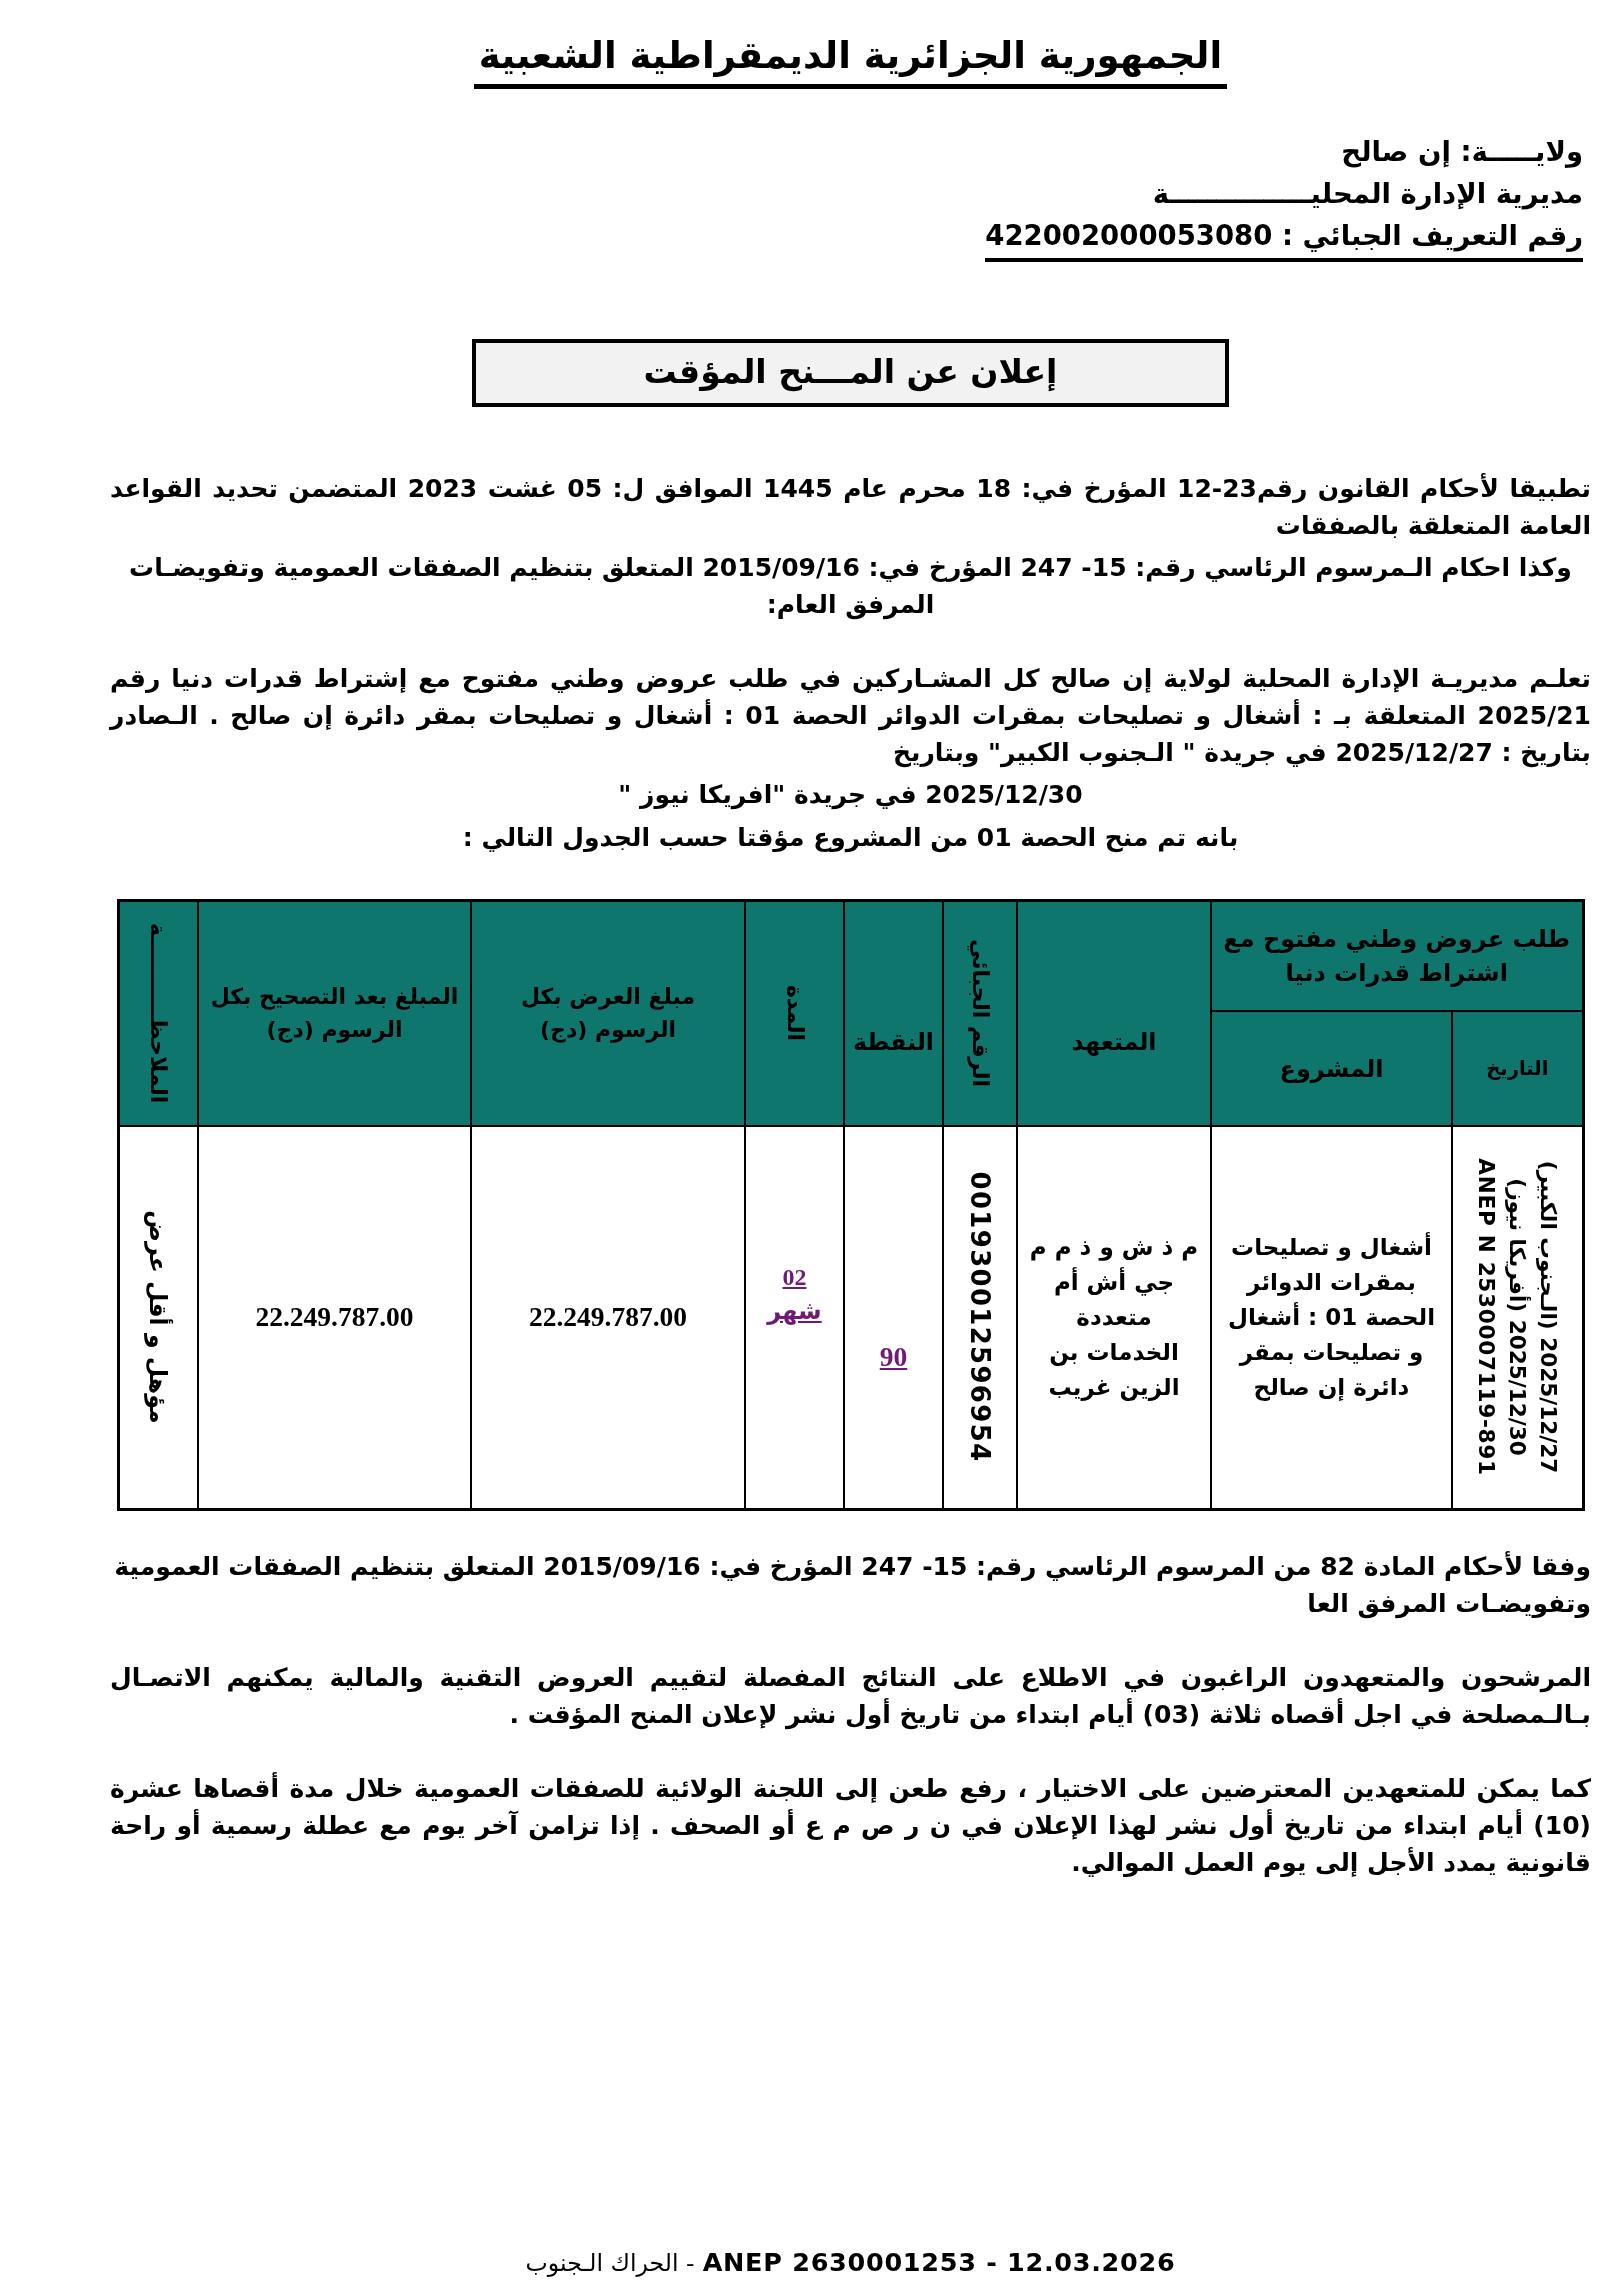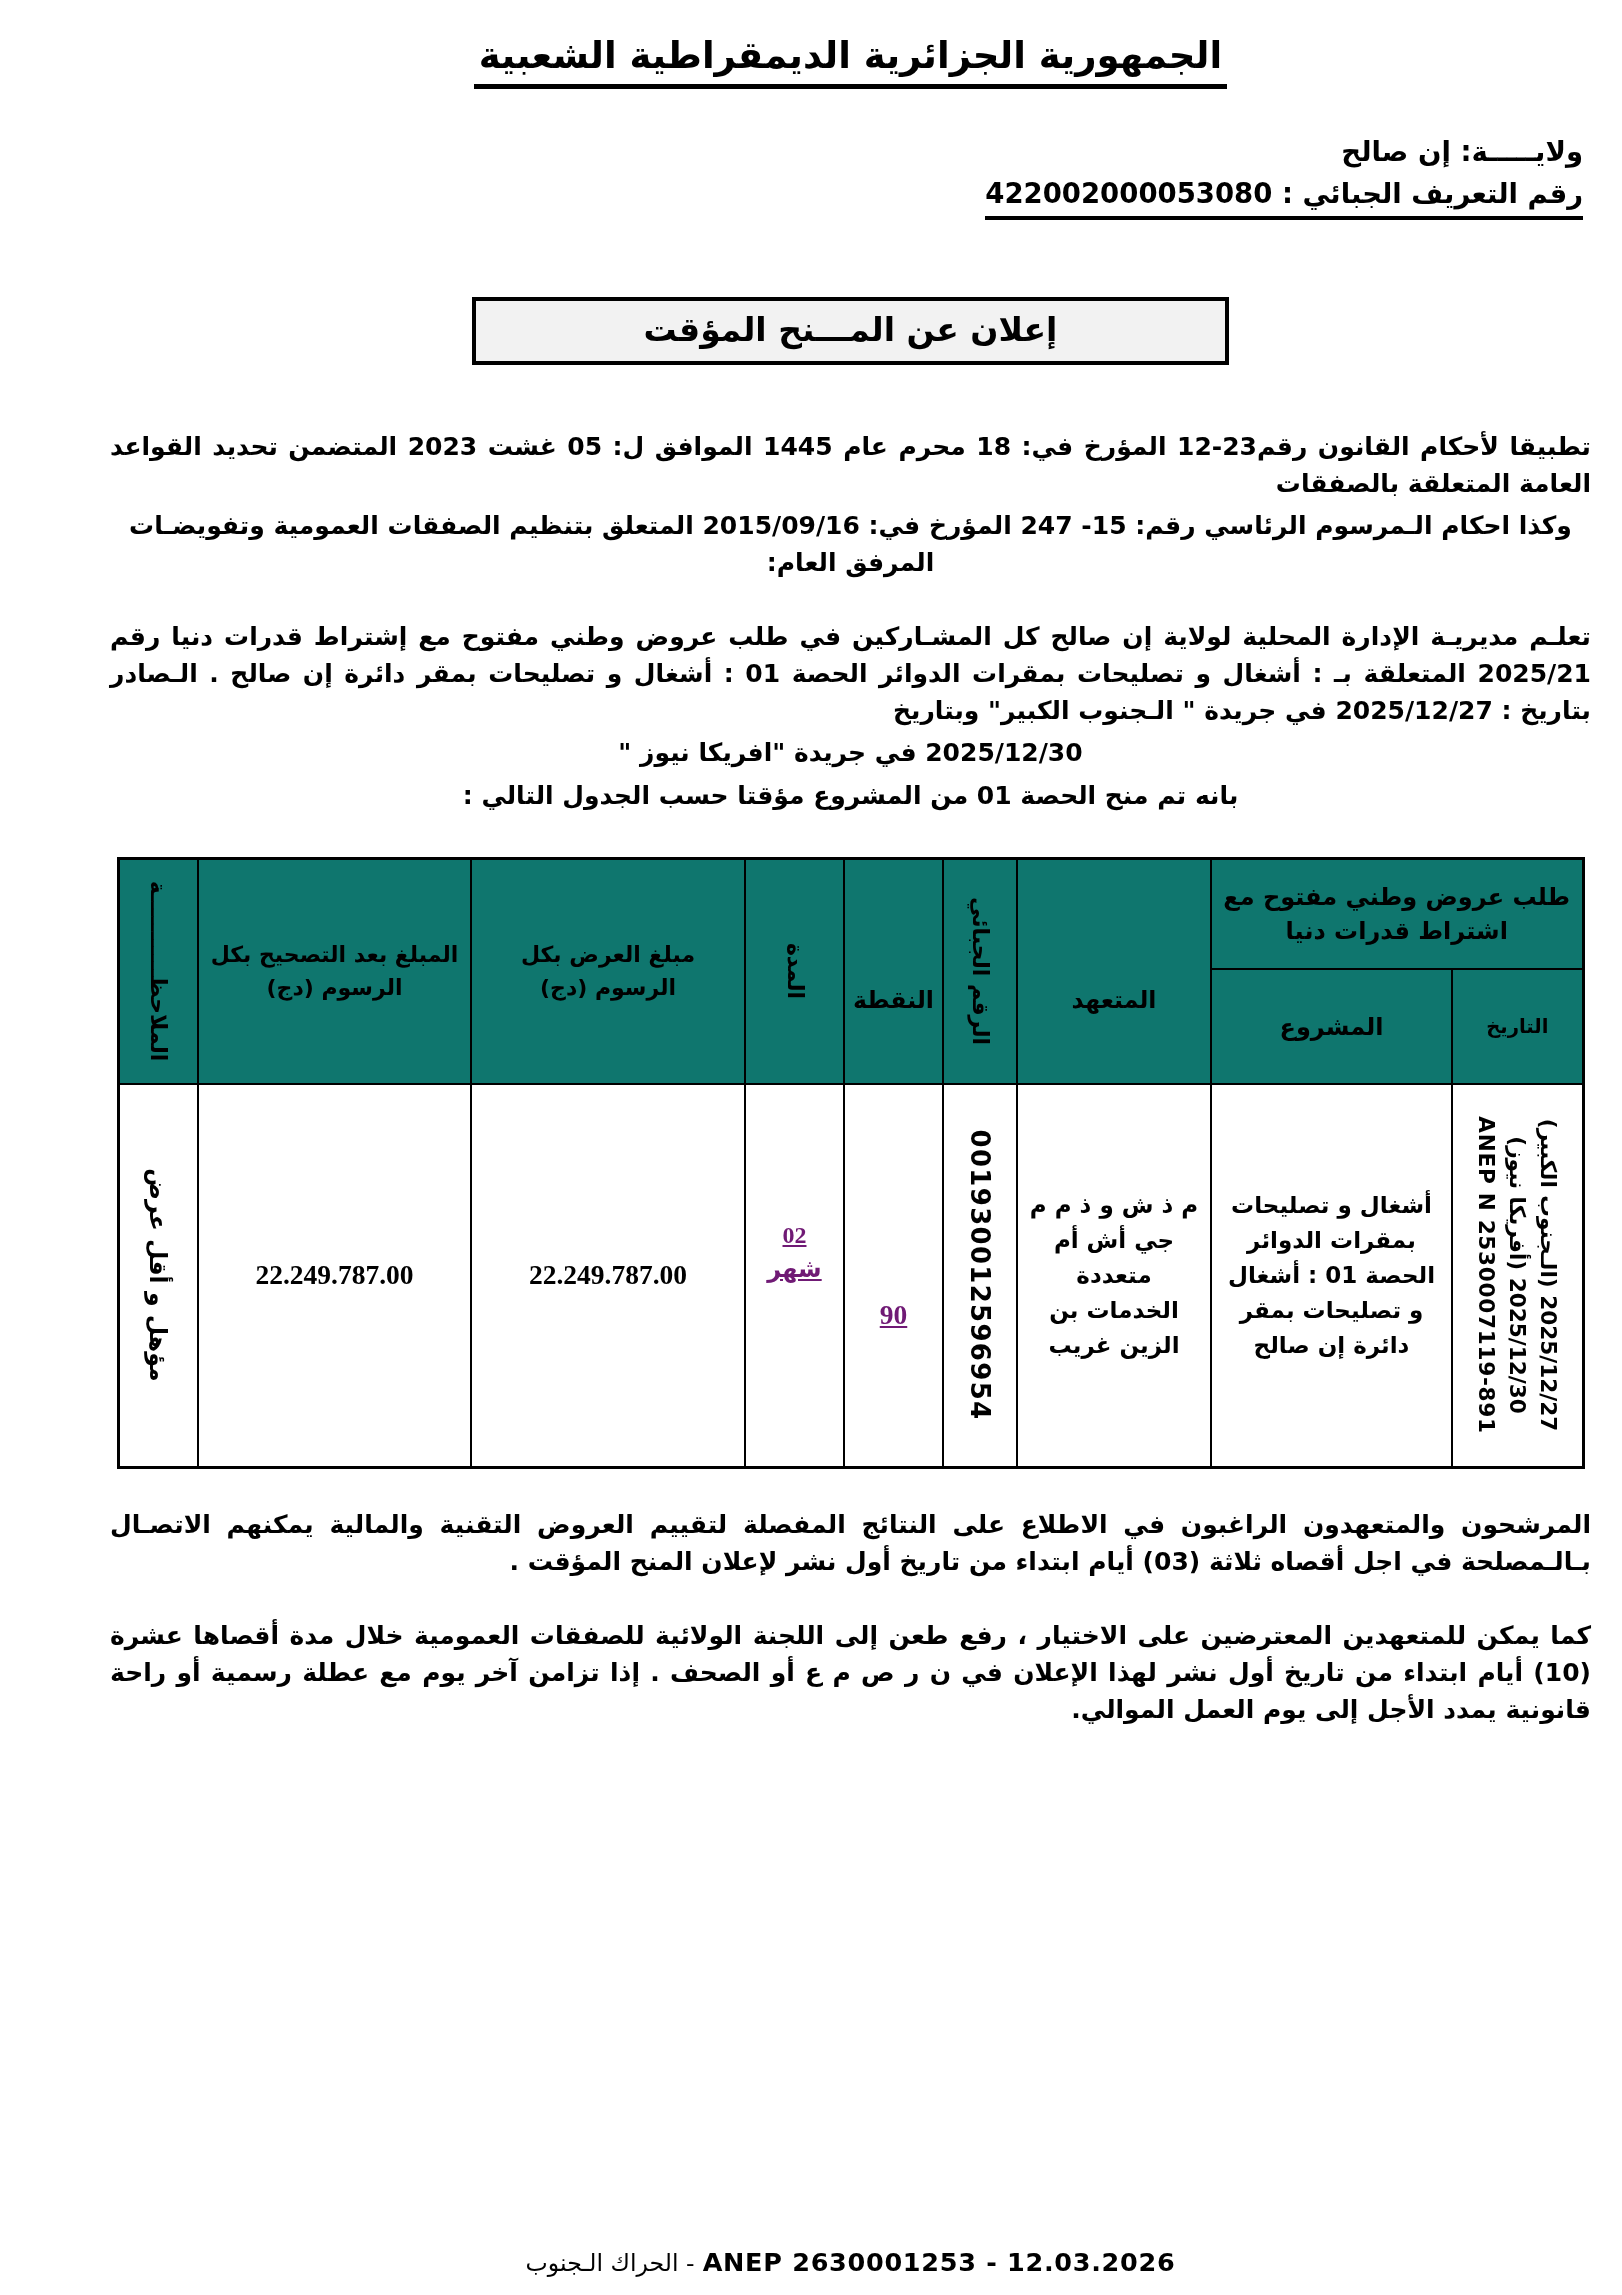"مديرية الإدارة المحليـــــــــــــــة" div { html: none -> <div>مديرية الإدارة المحليـــــــــــــــة</div> }
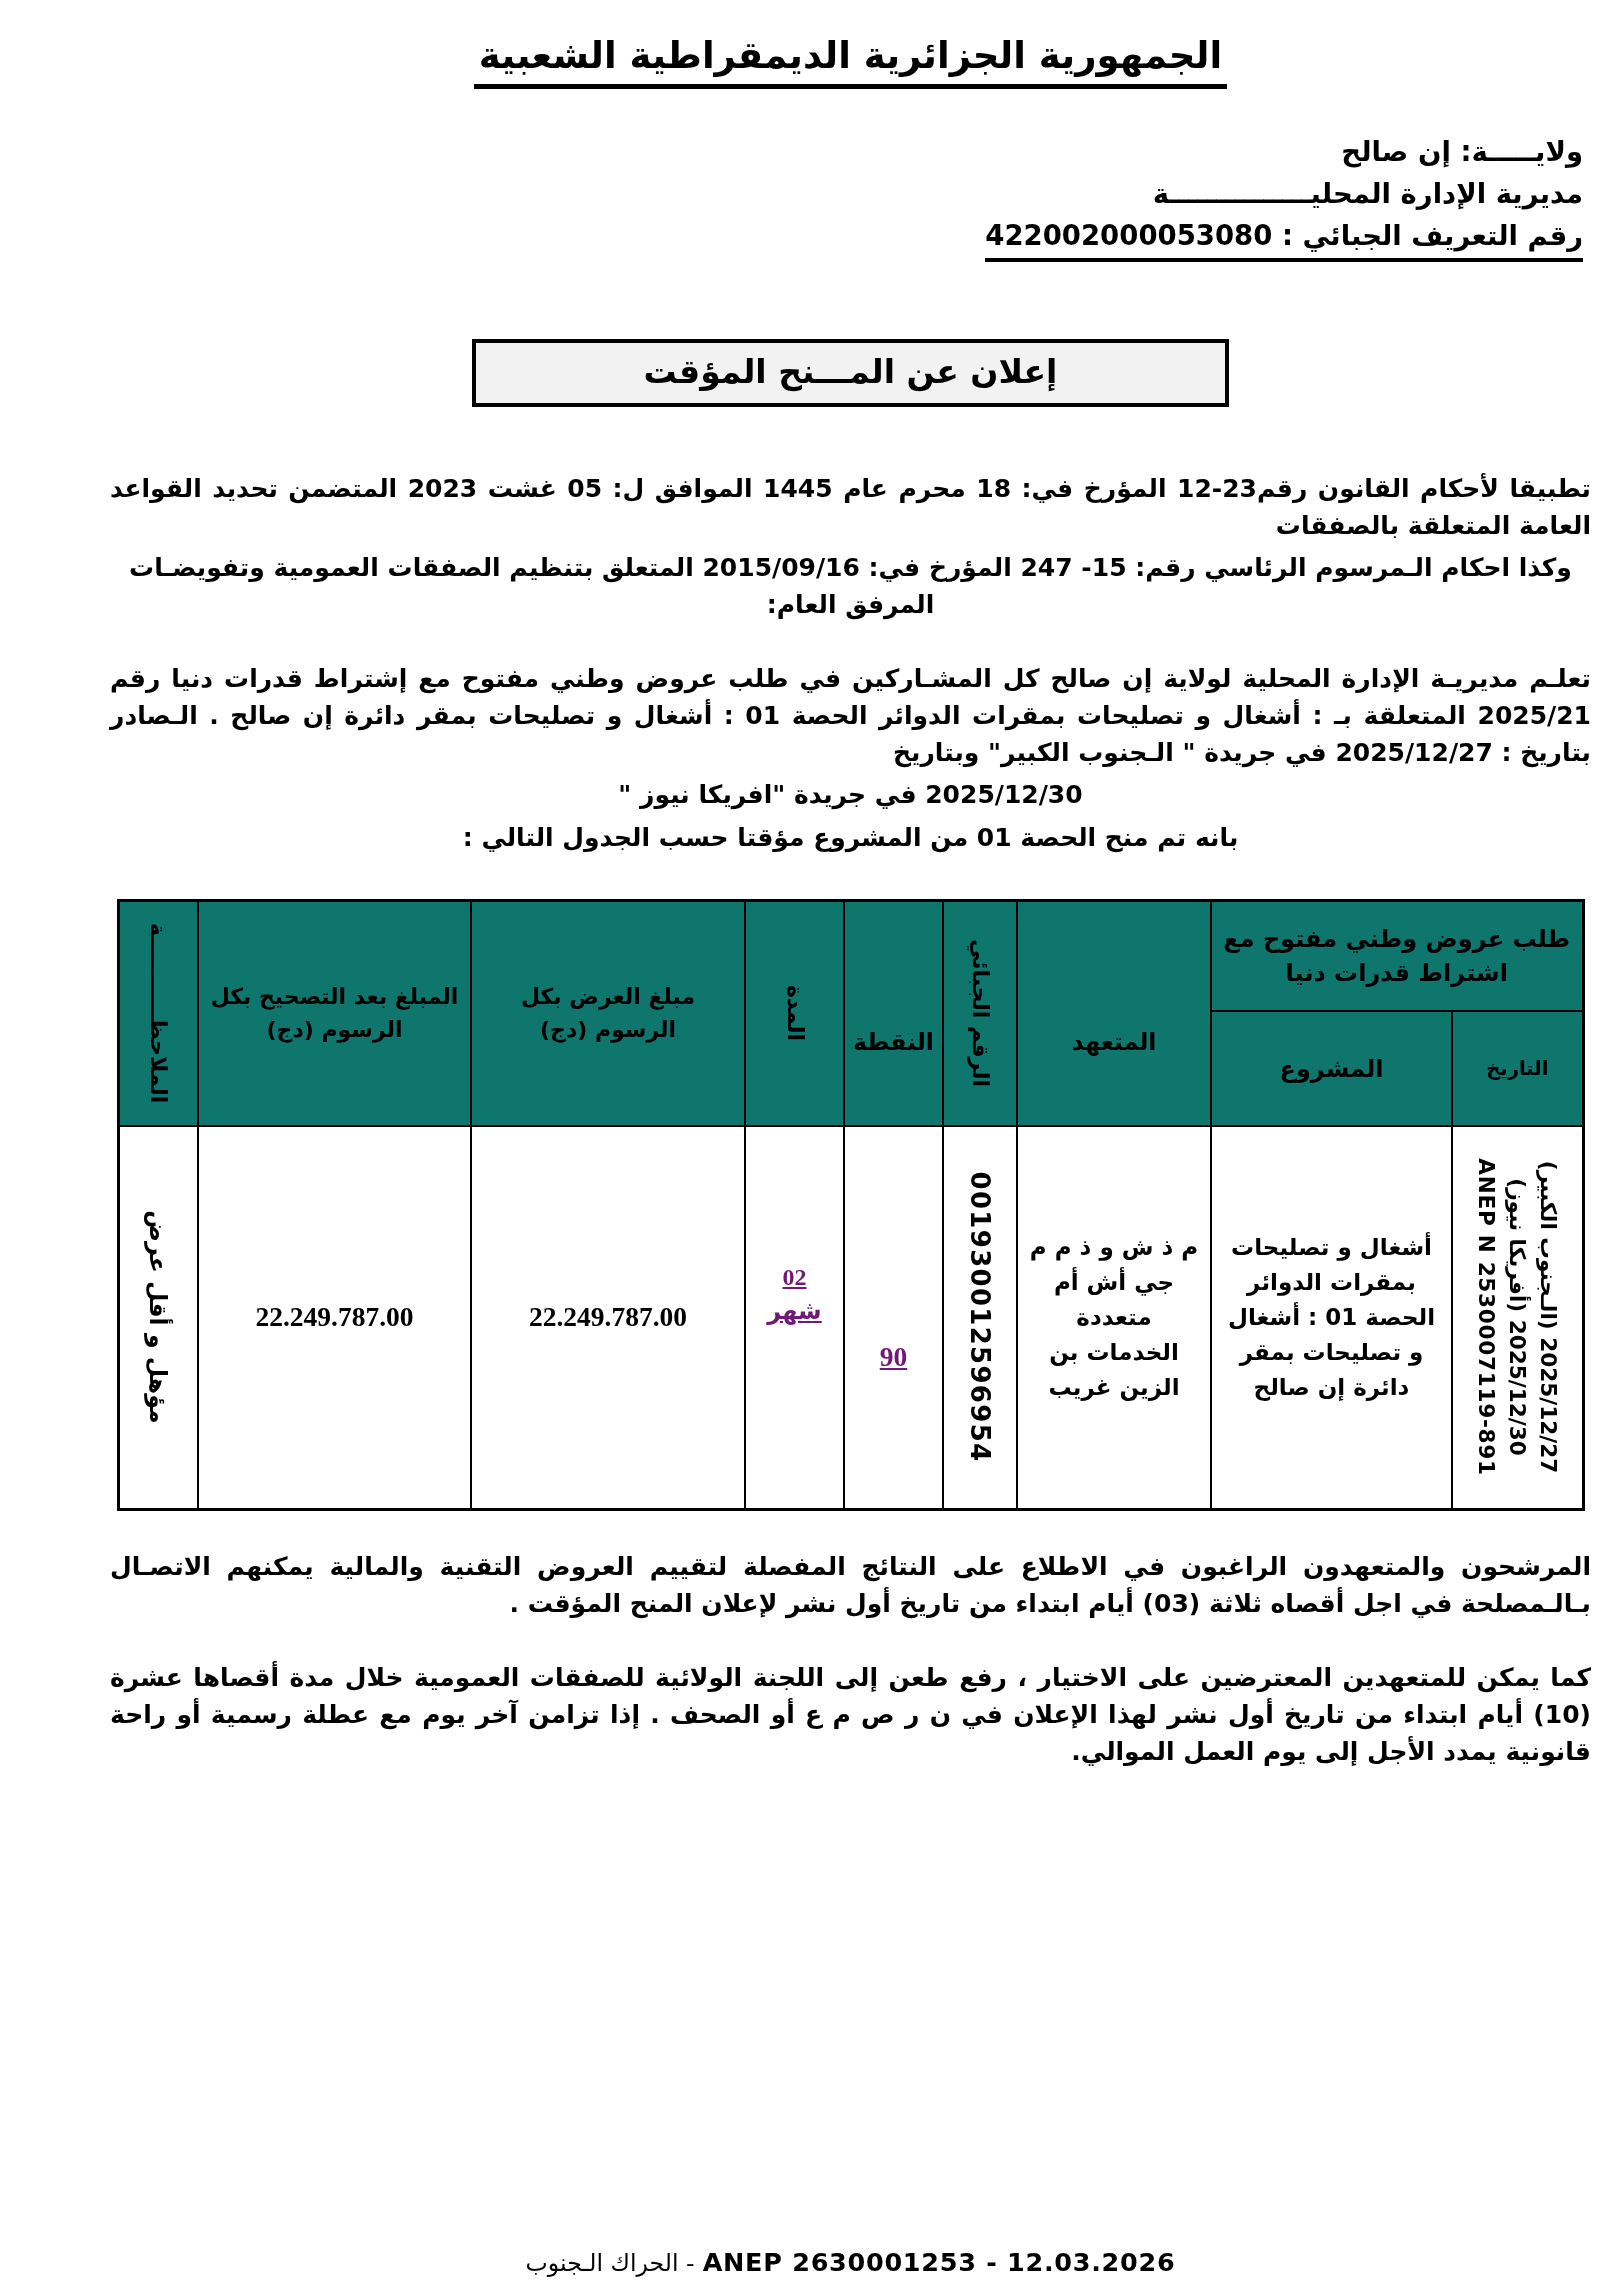"وفقا لأحكام المادة 82 من" div.p-right { html: none -> <div>وفقا لأحكام المادة 82 من المرسوم الرئاسي رقم: 15- 247 المؤرخ في: 2015/09/16 المتعلق بتنظيم الصفقات العمومية وتفويضـات المرفق العا</div> }
